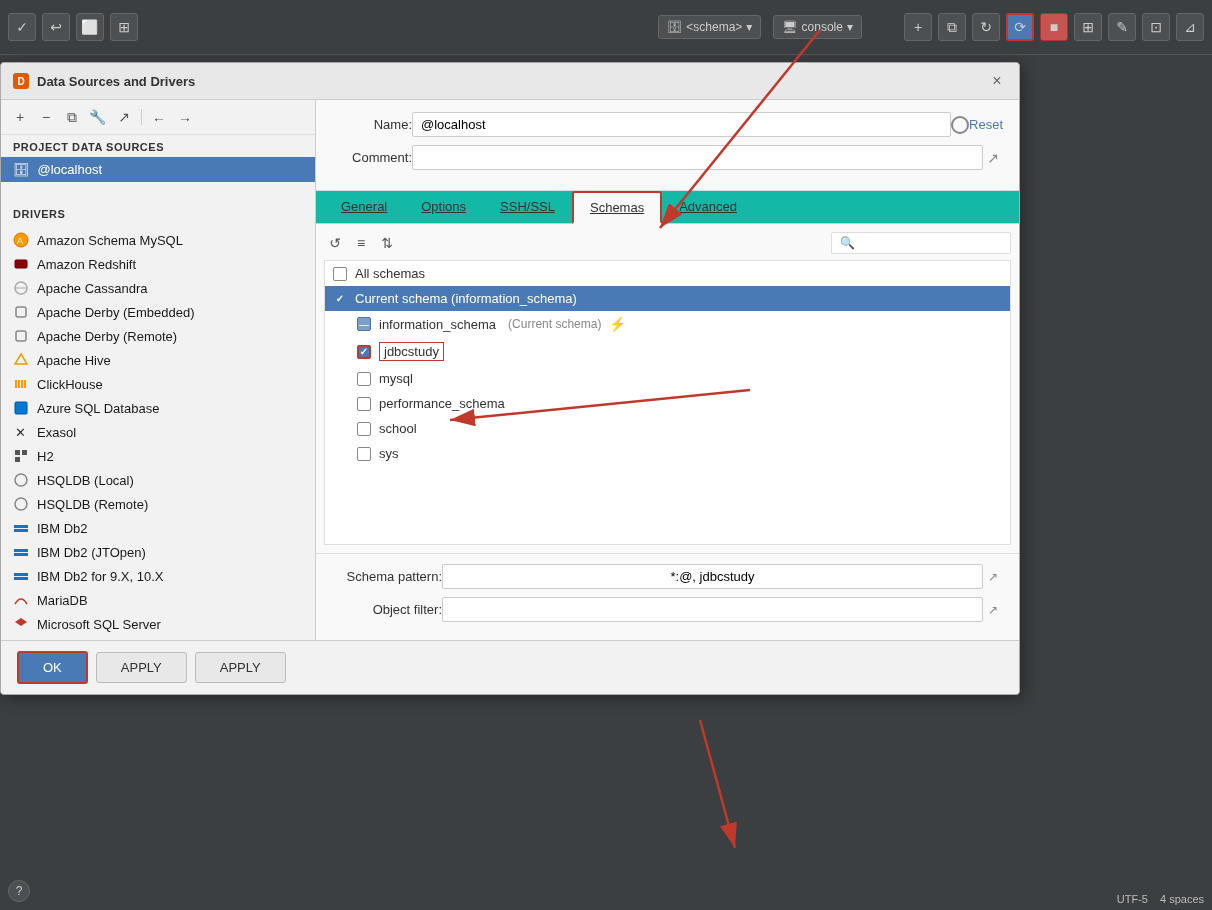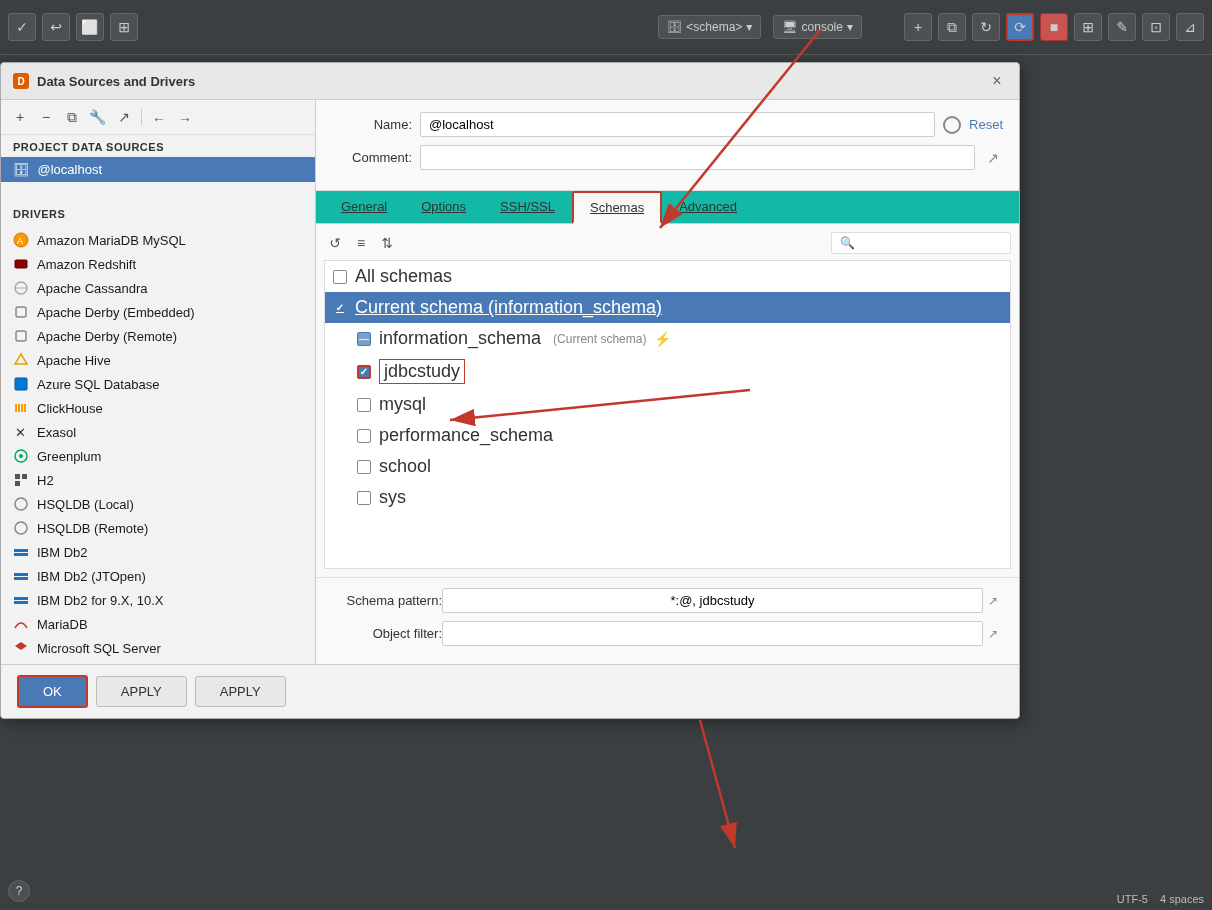"Name:" .config-row { gap: 8px -> none }
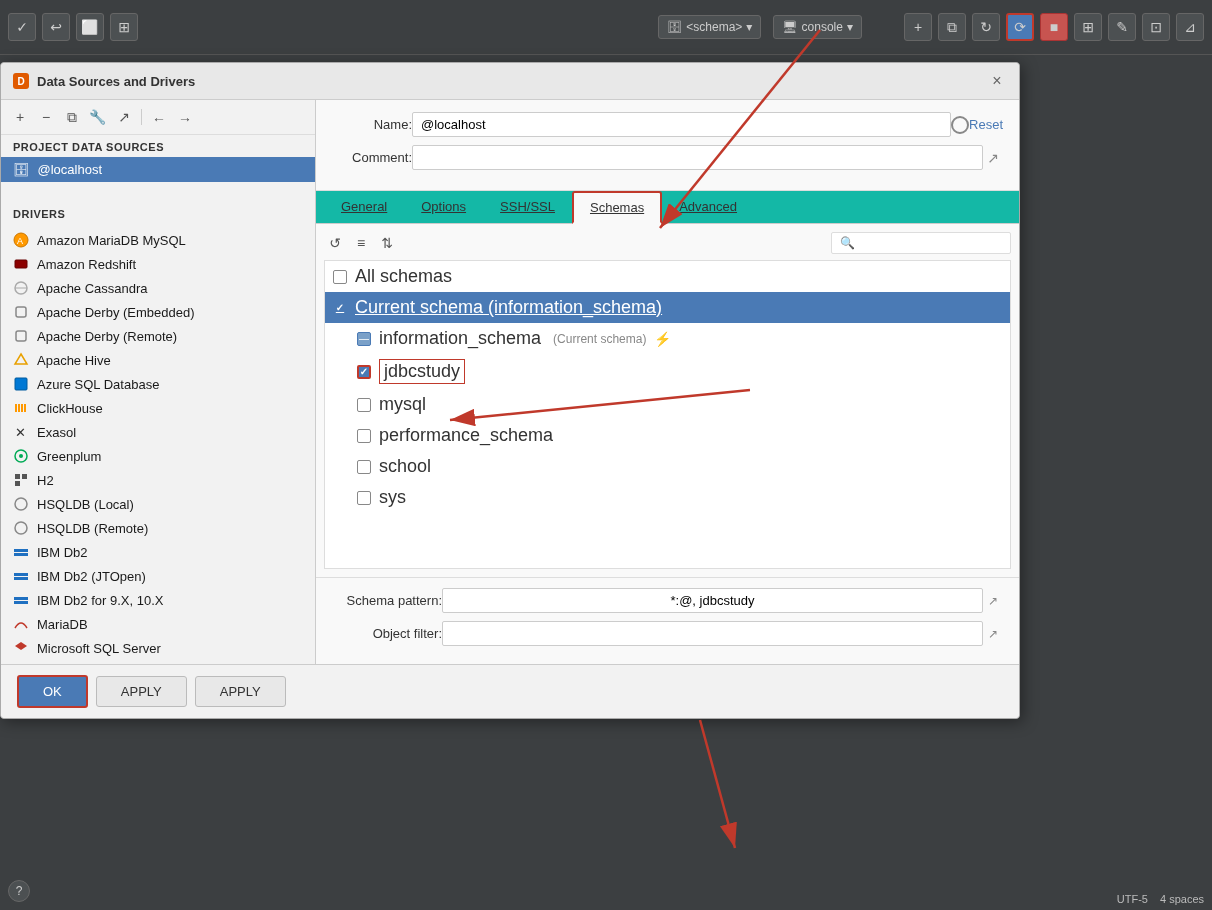"Amazon MariaDB MySQL" span { text: MariaDB -> Schema }
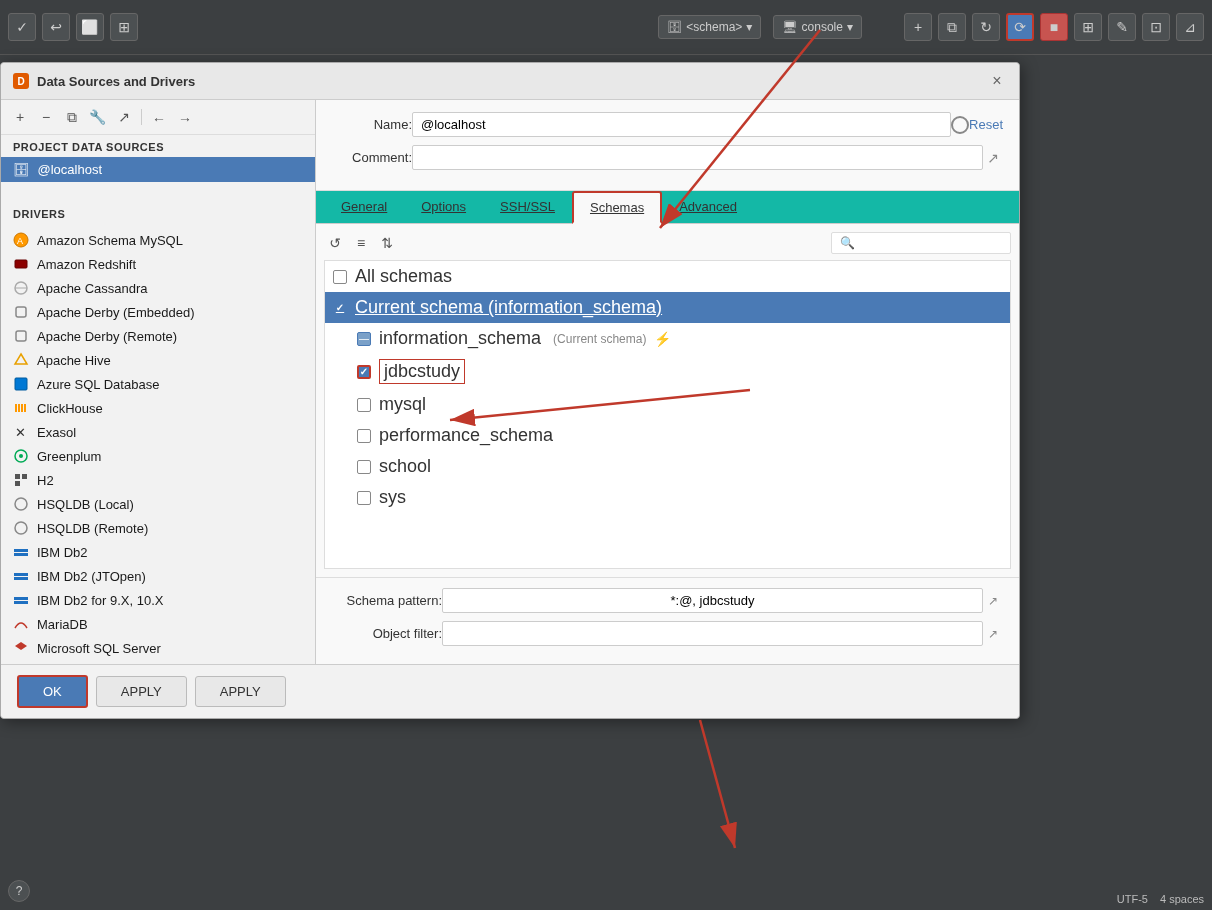"All schemas" .schema-label { font-size: 18px -> 13px }
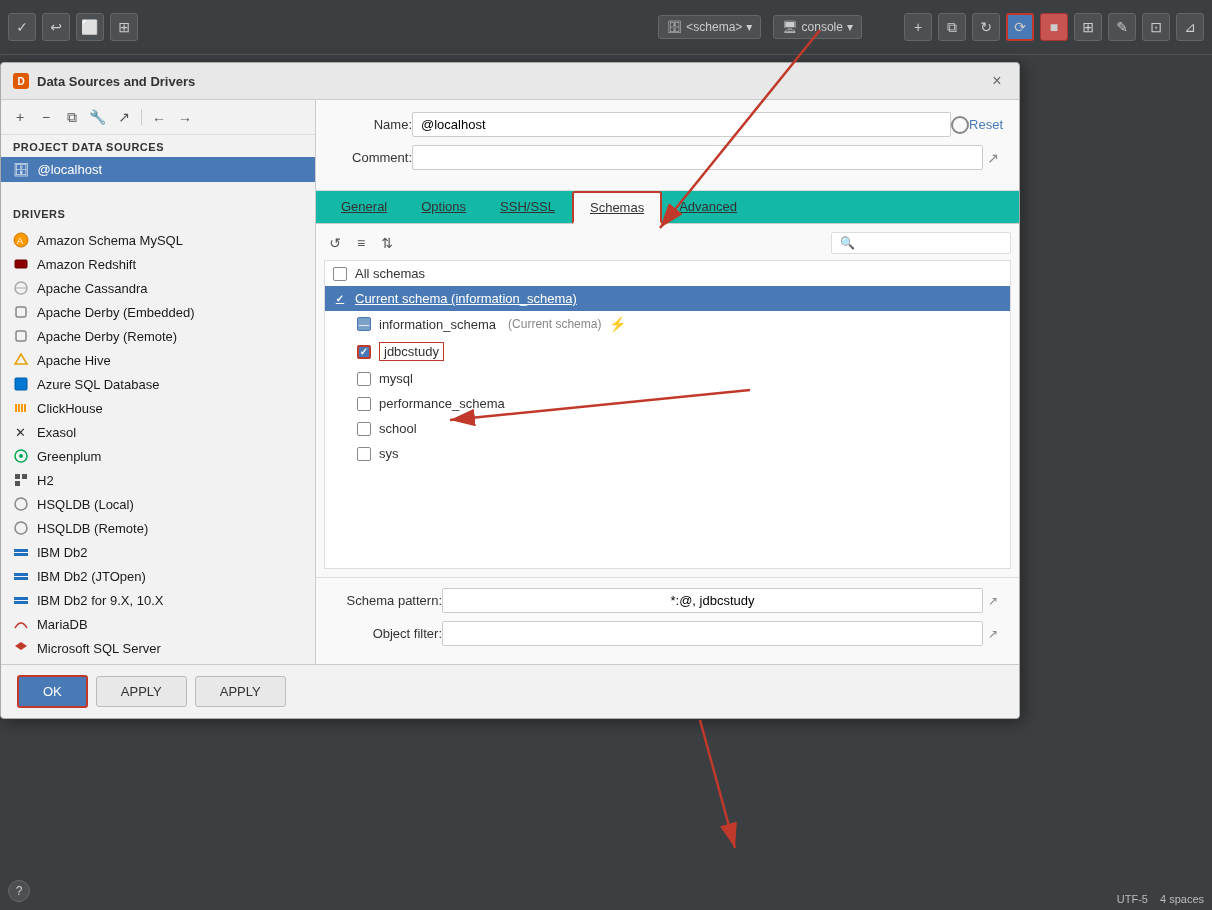"Current schema (information_schema)" .schema-item.selected { text-decoration: underline -> none }
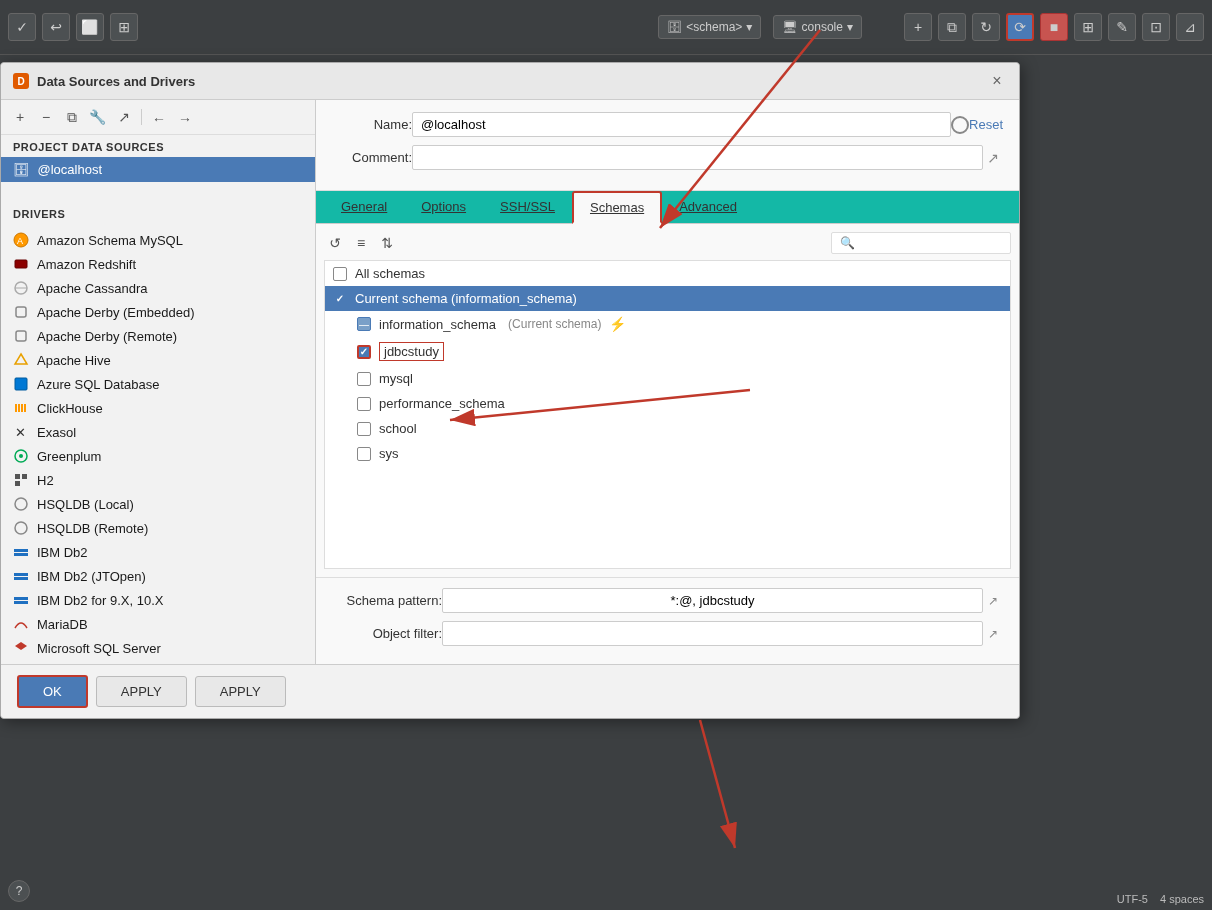"Azure SQL Database" div.driver-item { order: before "ClickHouse" -> after "ClickHouse" }
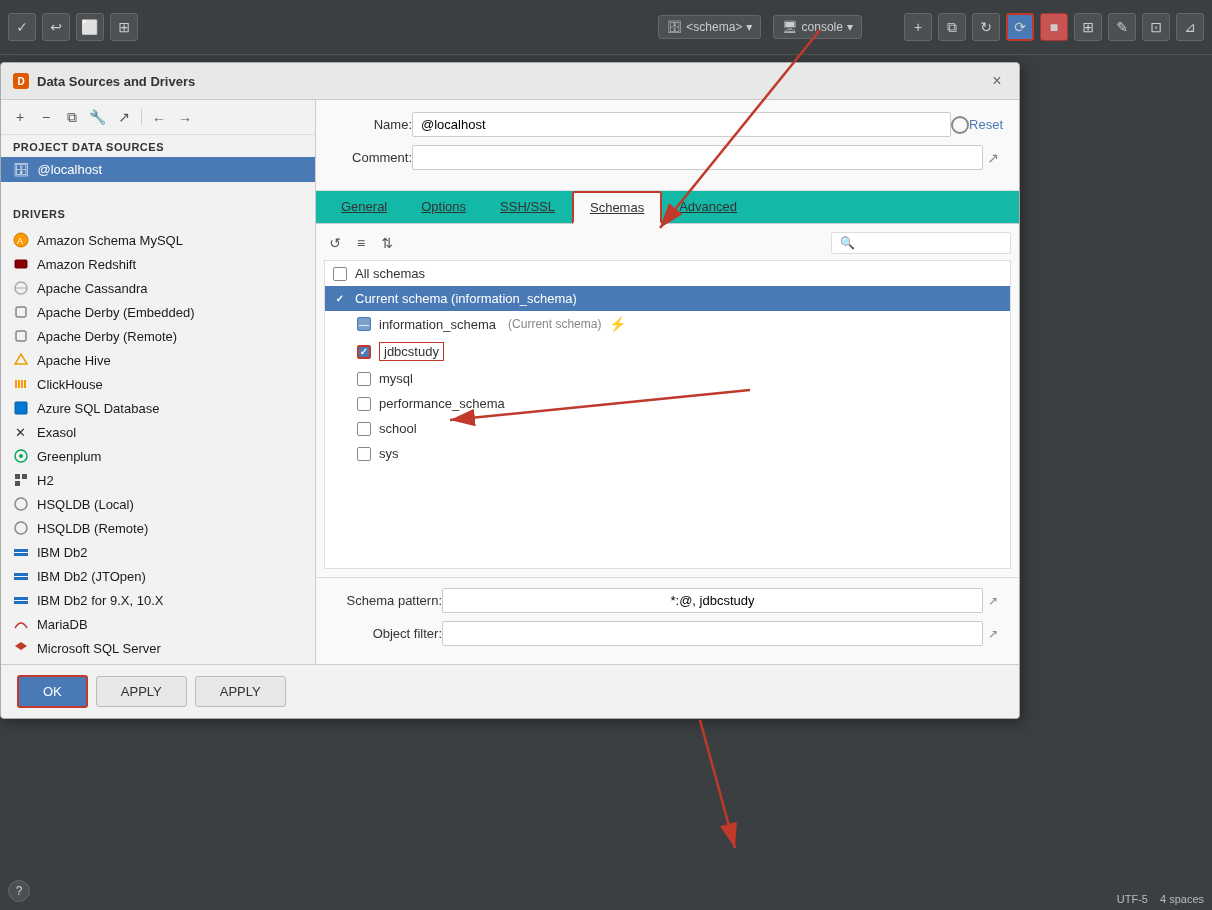"Greenplum" div.driver-item { html: <div> <div> <svg> <circle></circle> <circle></circle> </svg> </div> <span>Greenplum</span> </div> -> none }
